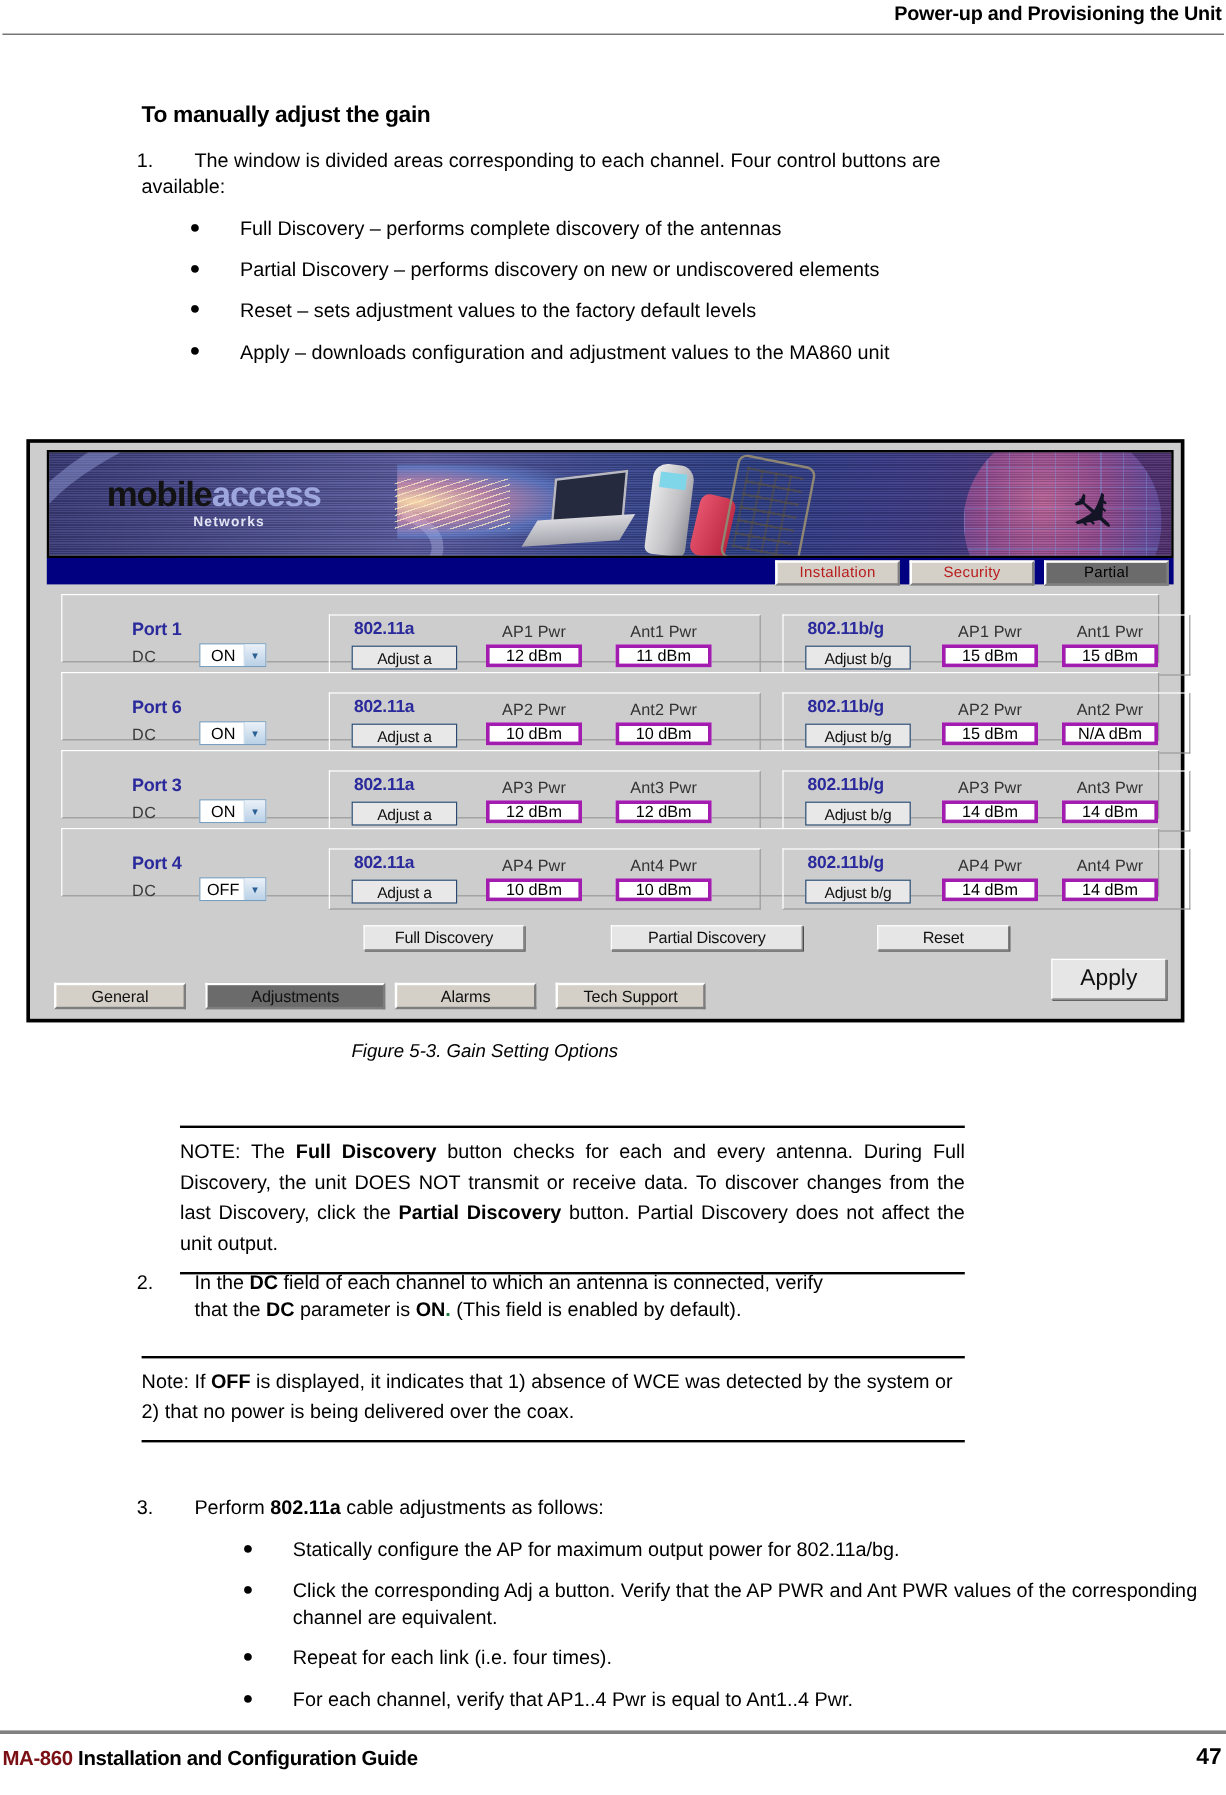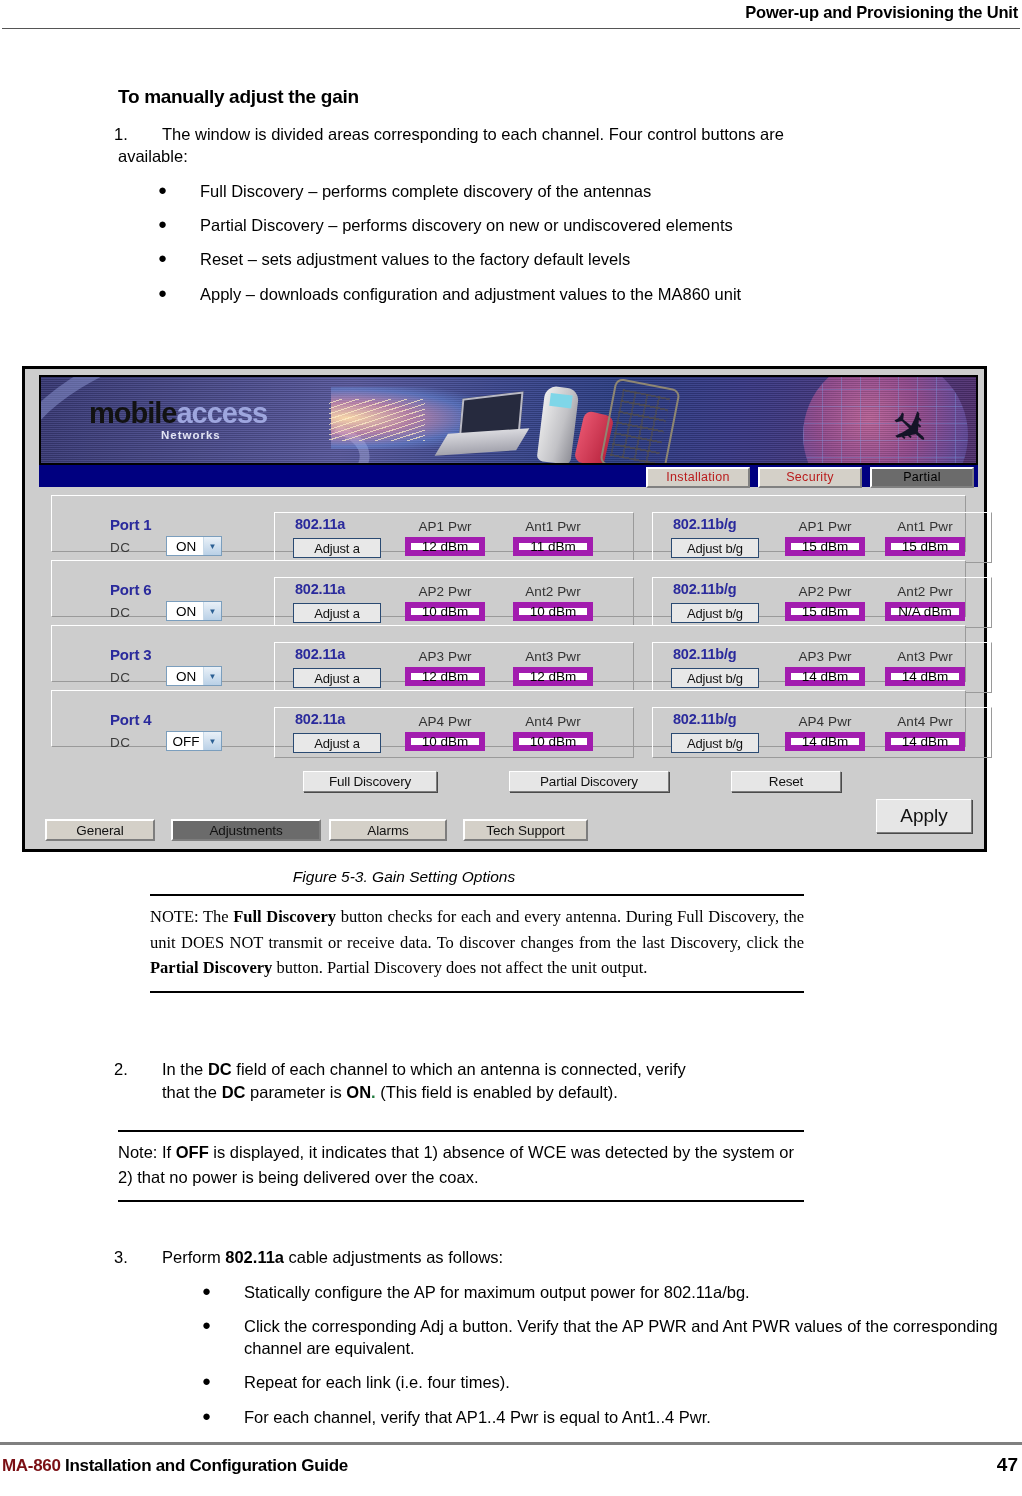"12 dBm" .pwr-col .box { border: 6px solid #a21caf -> 3px solid #a21caf }
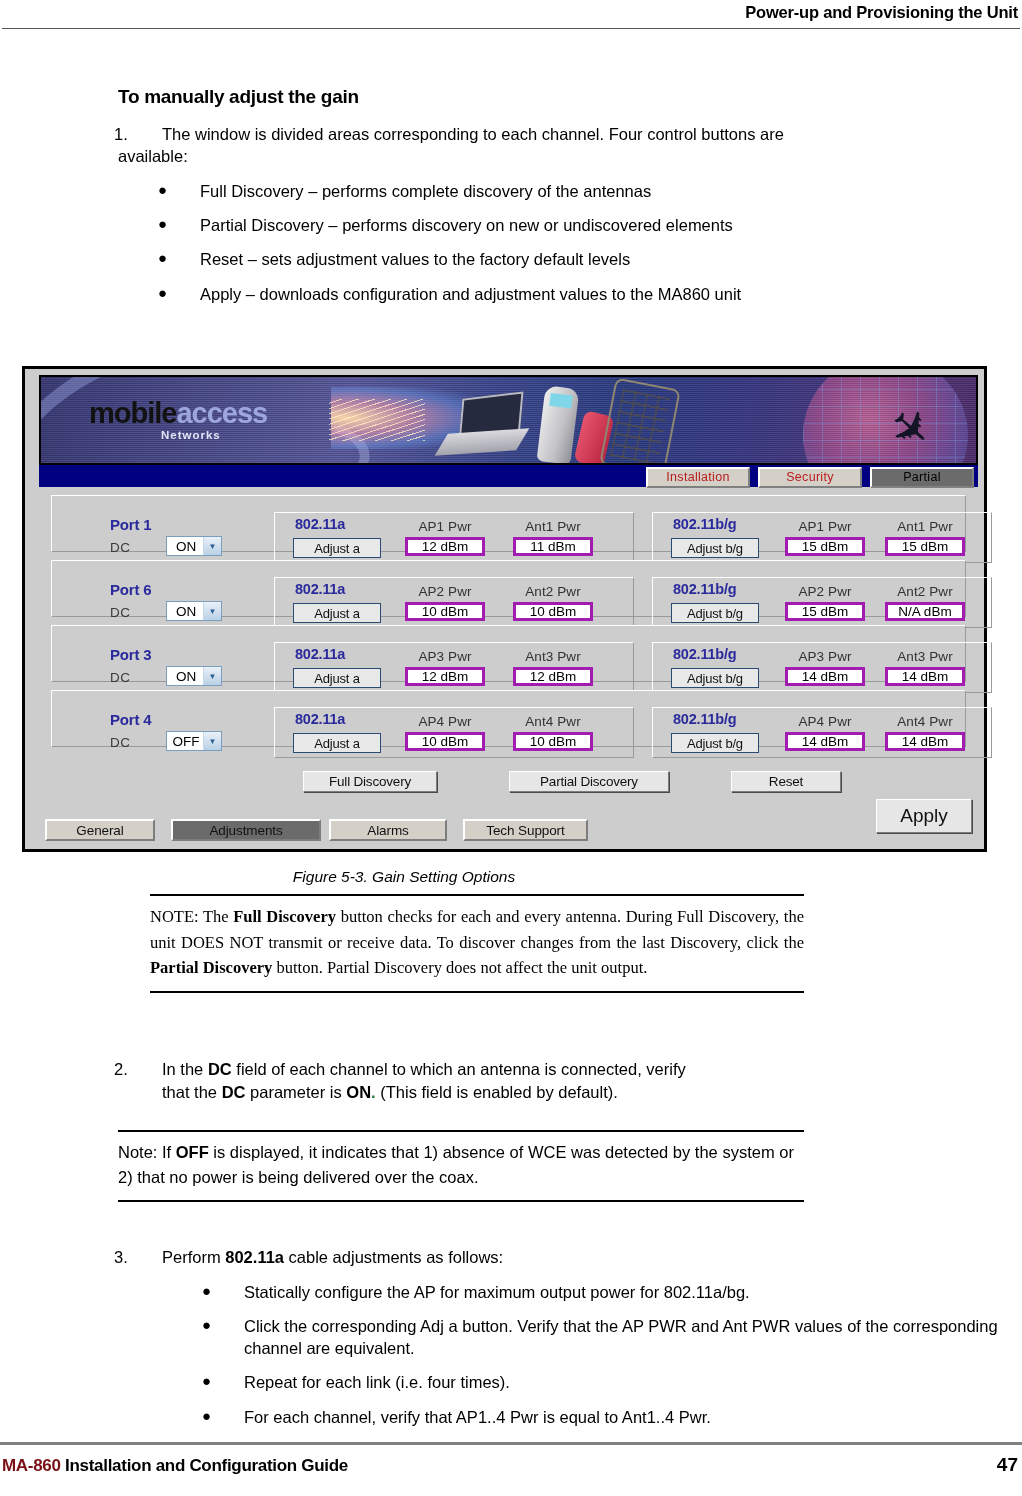"NOTE: The Full Discovery button" .note-1 { font-family: Liberation Serif, serif -> none; top: 860px -> 904px }
